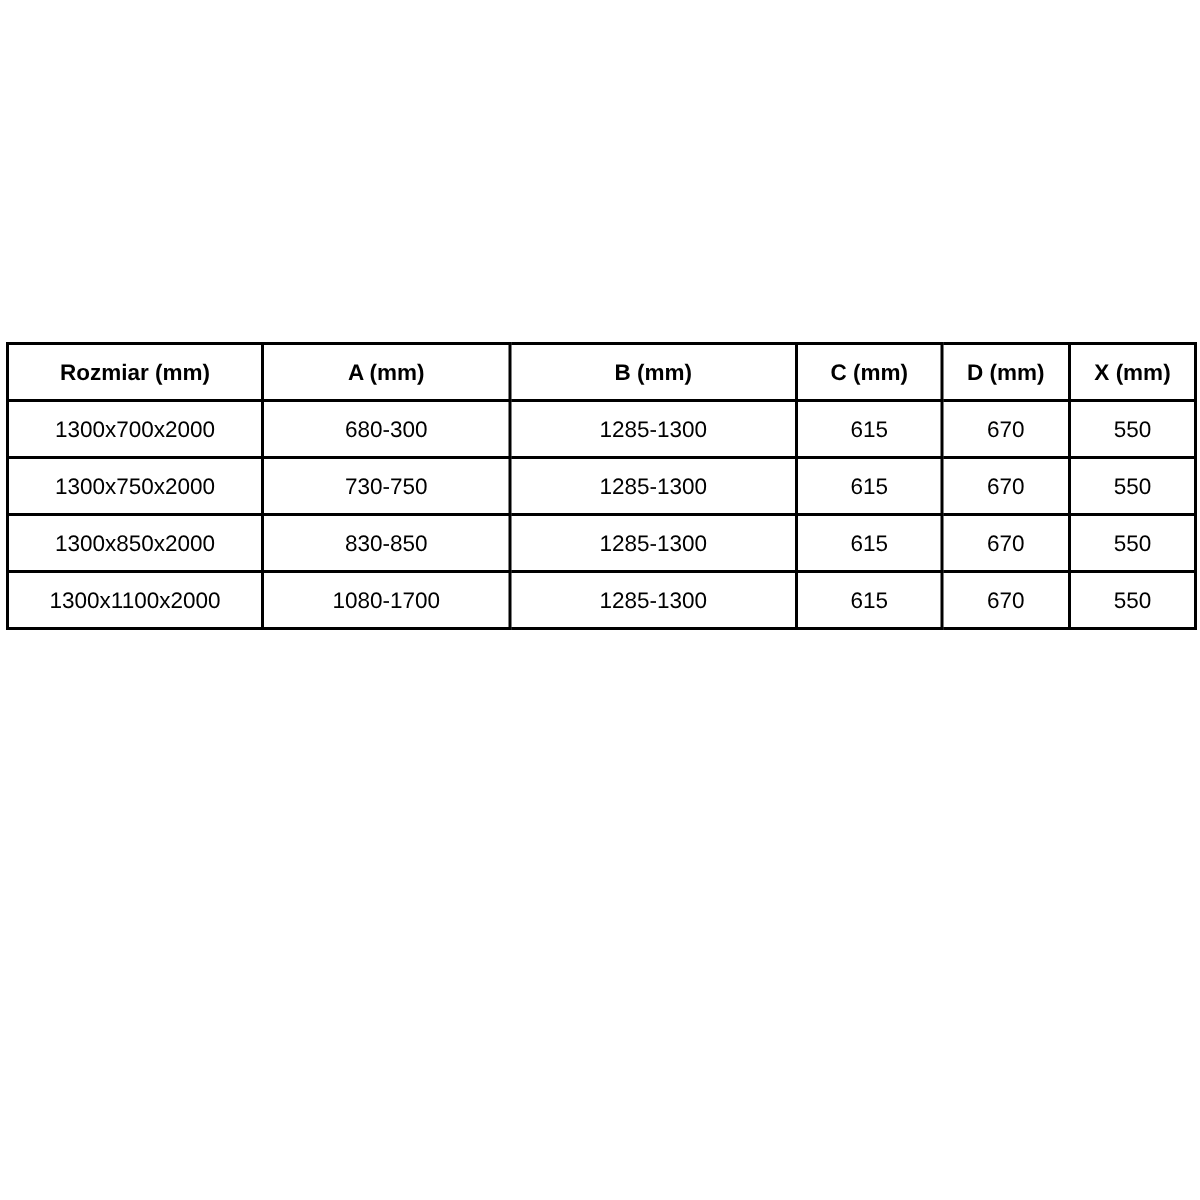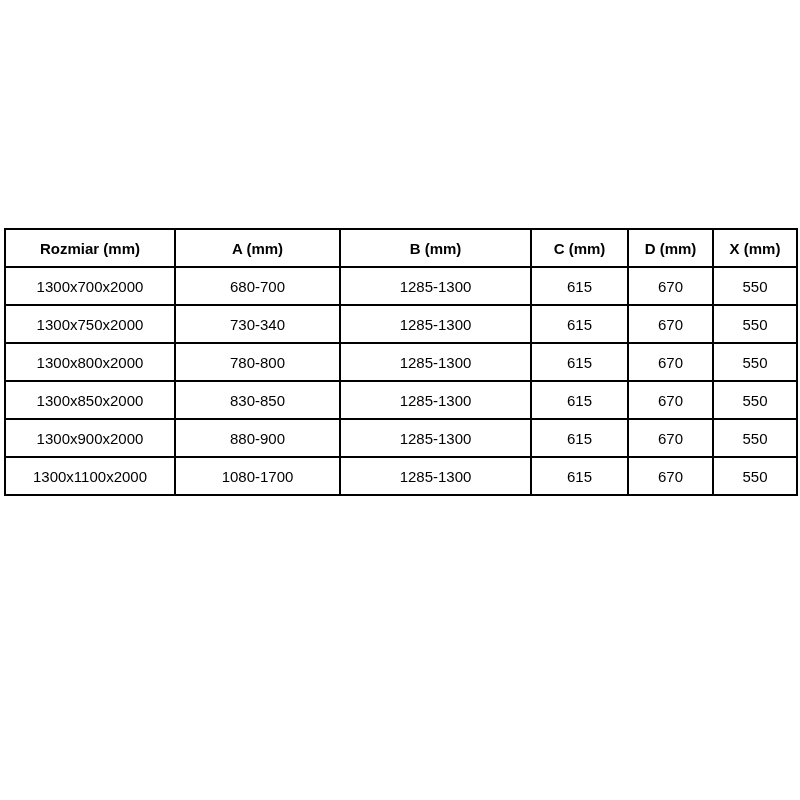"680-700" td { text: 680-700 -> 680-300 }
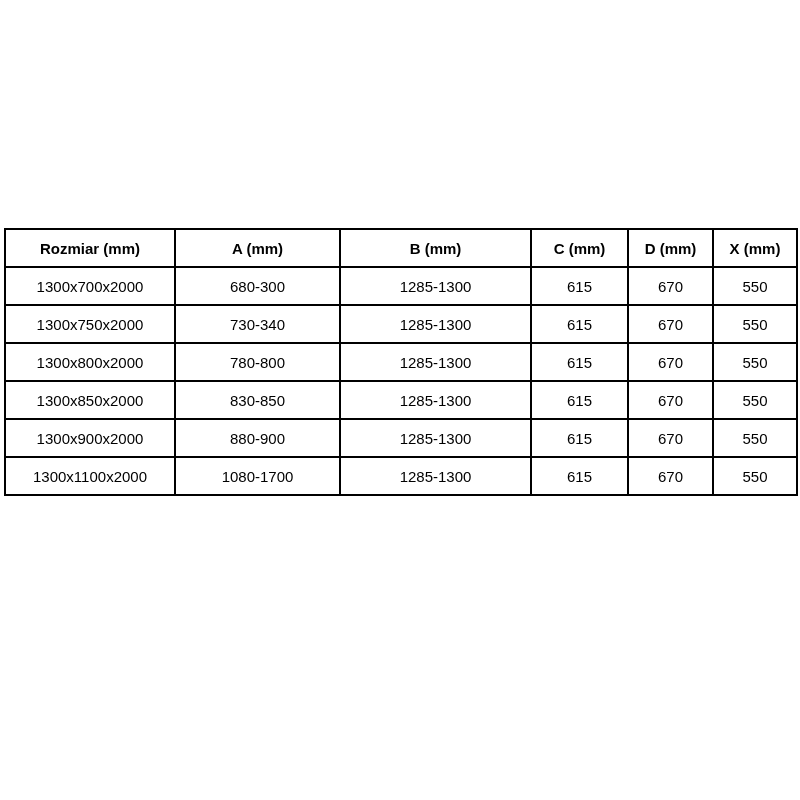"730-340" td { text: 730-340 -> 730-750 }
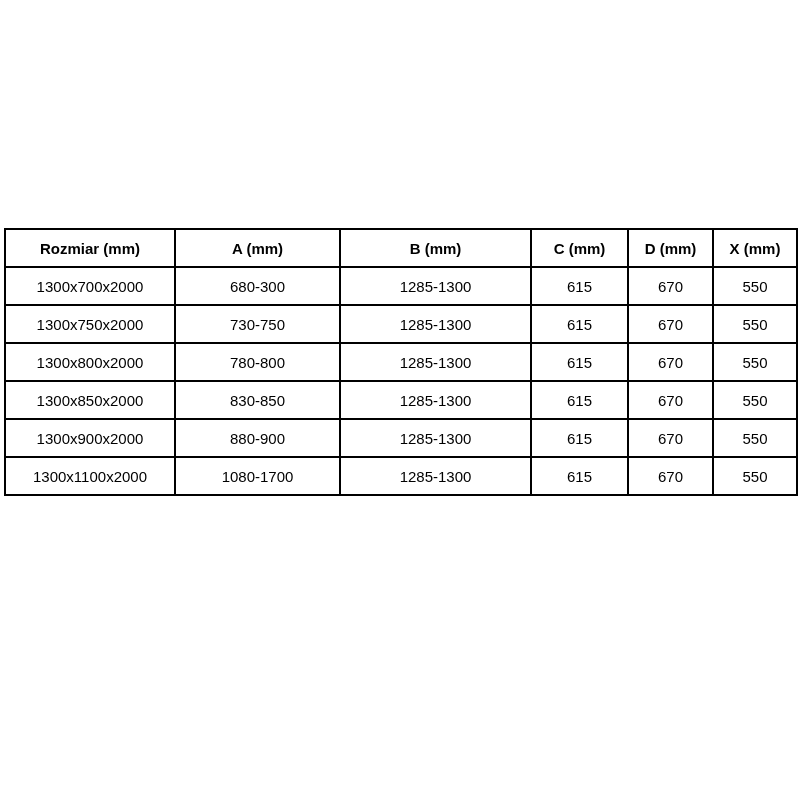"1300x800x2000" tr { html: <tr> <td>1300x800x2000</td> <td>780-800</td> <td>1285-1300</td> <td>615</td> <td>670</td> <td>550</td> </tr> -> none }
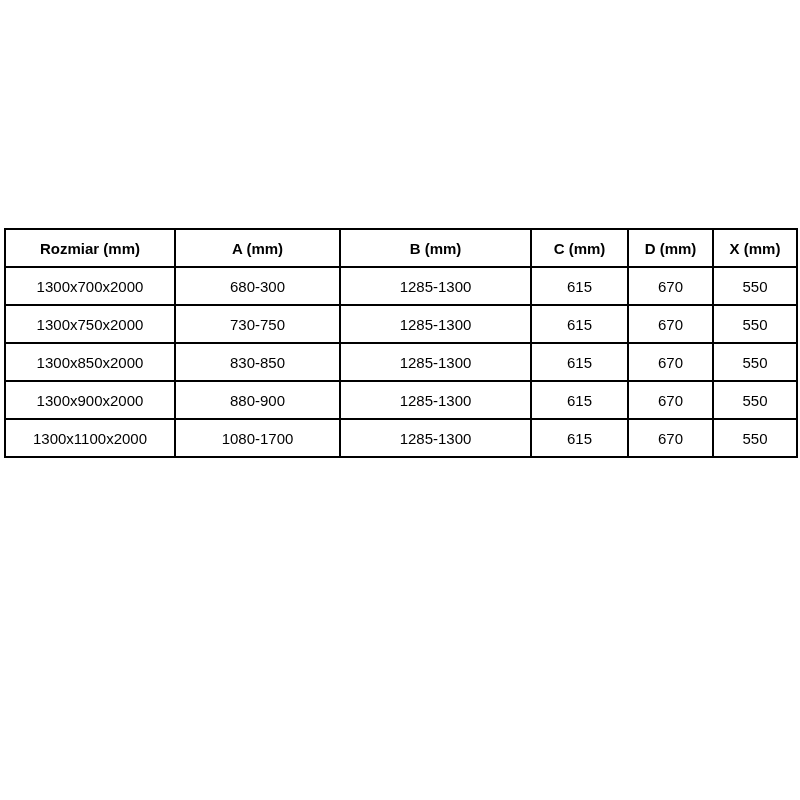"1300x900x2000" tr { html: <tr> <td>1300x900x2000</td> <td>880-900</td> <td>1285-1300</td> <td>615</td> <td>670</td> <td>550</td> </tr> -> none }
